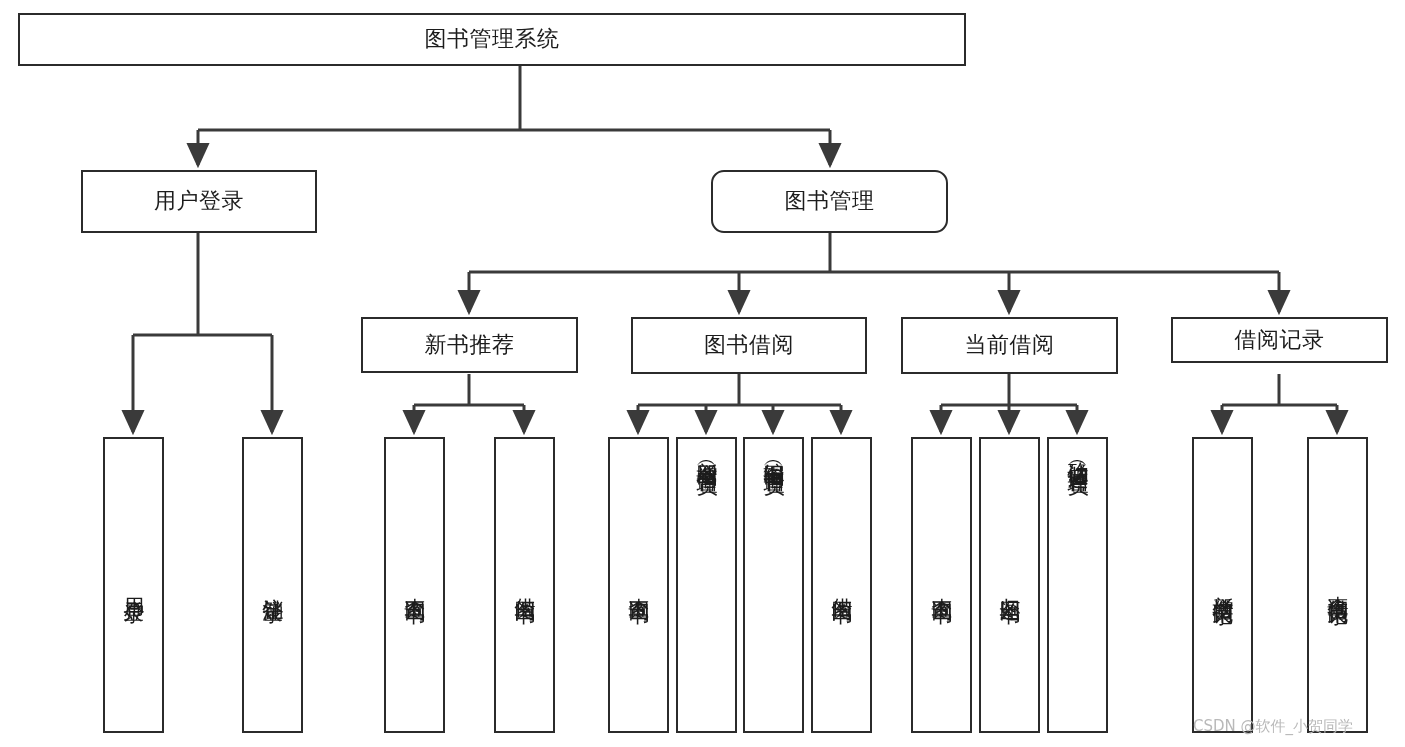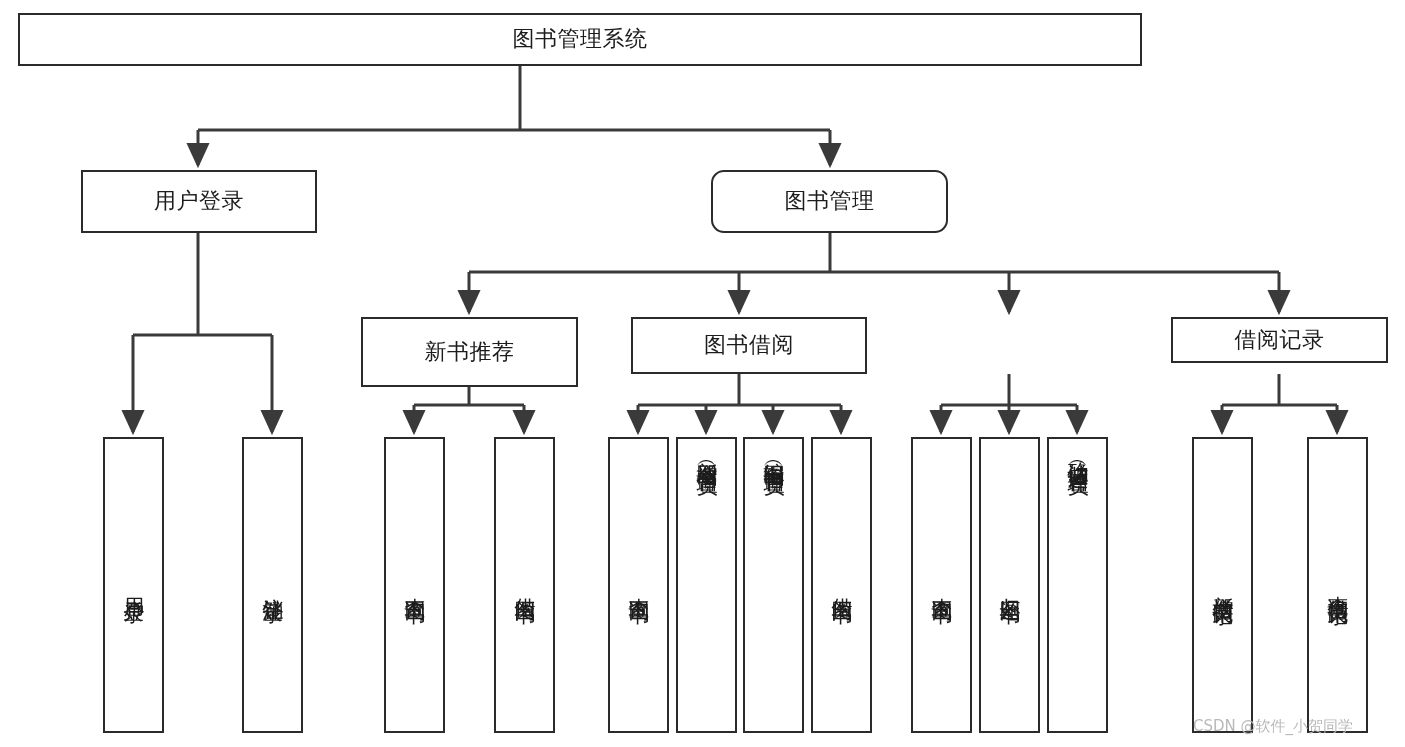"图书管理系统" div.node { width: 1124px -> 948px }
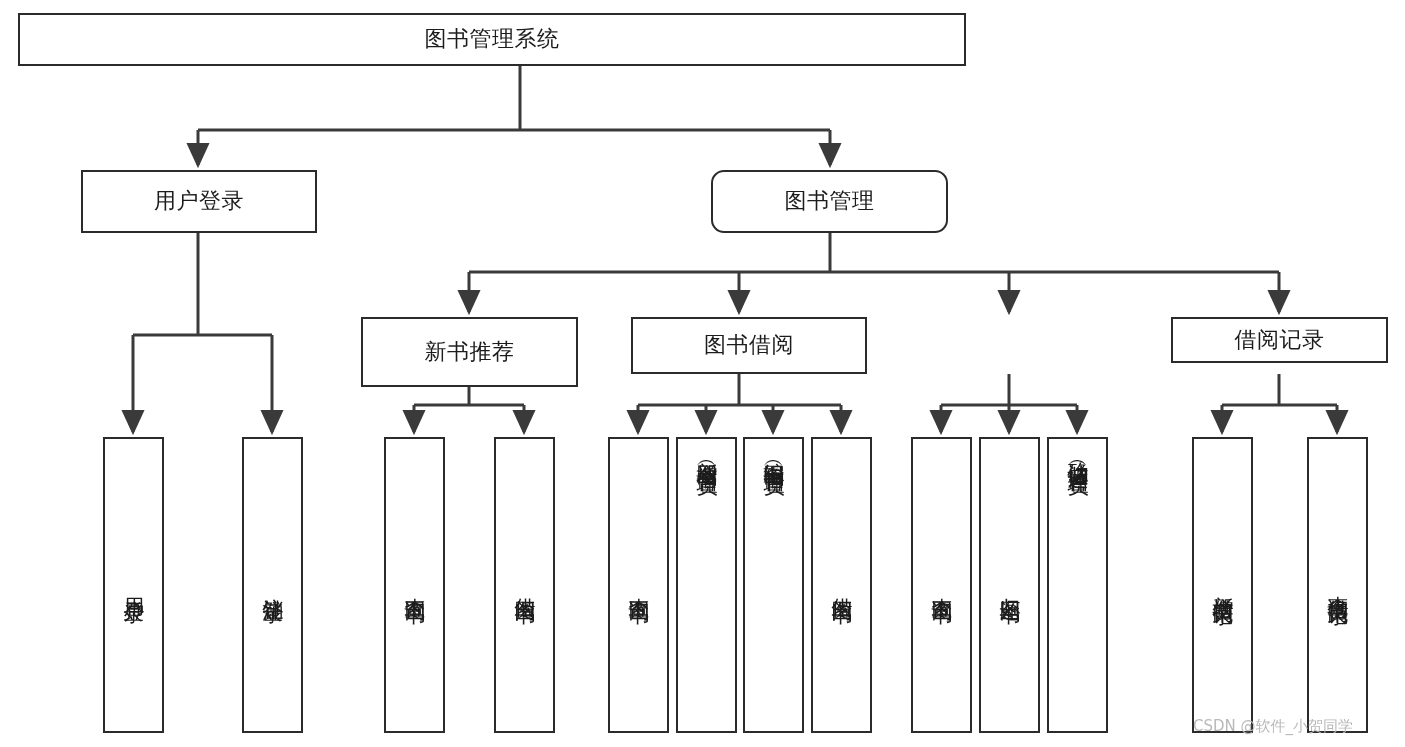"新书推荐" div.node { height: 70px -> 56px }
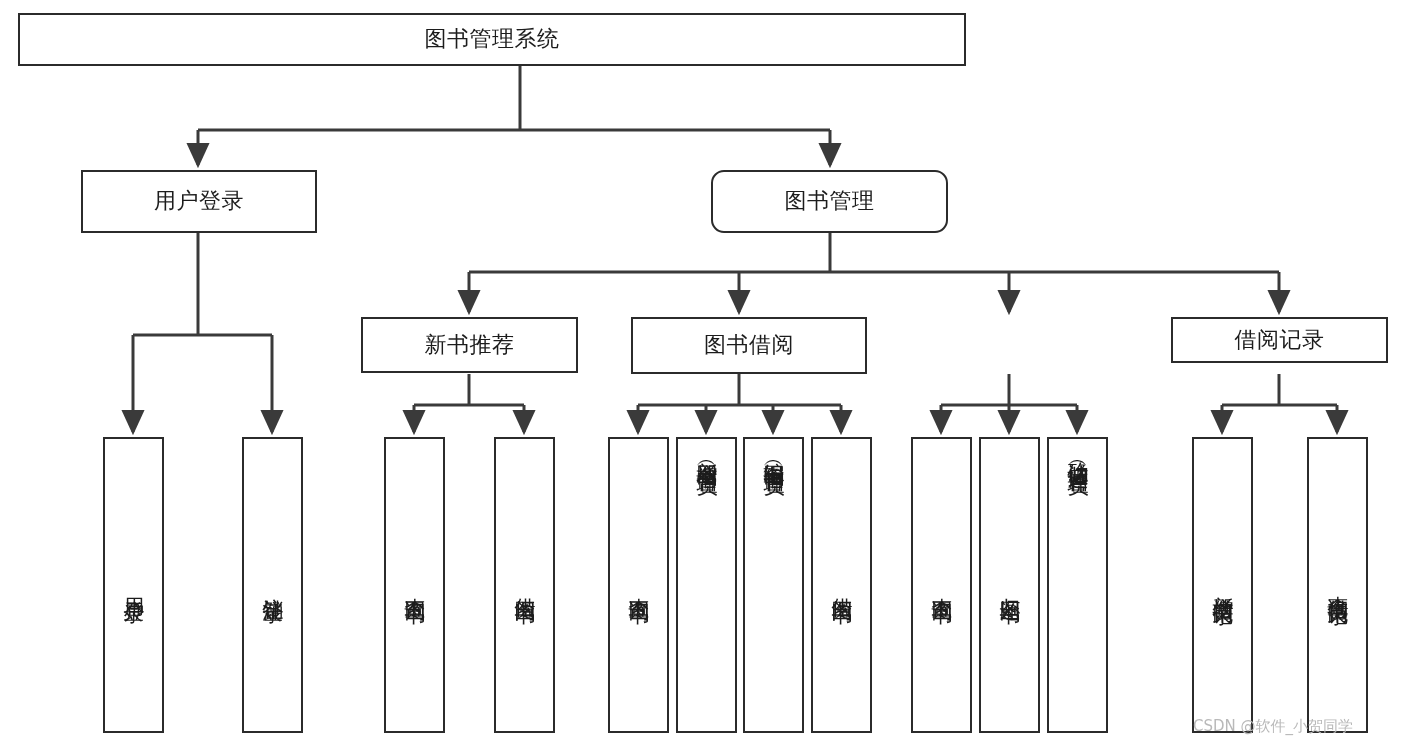"当前借阅" div.node { html: none -> <div> <span>当前借阅</span> </div> }
